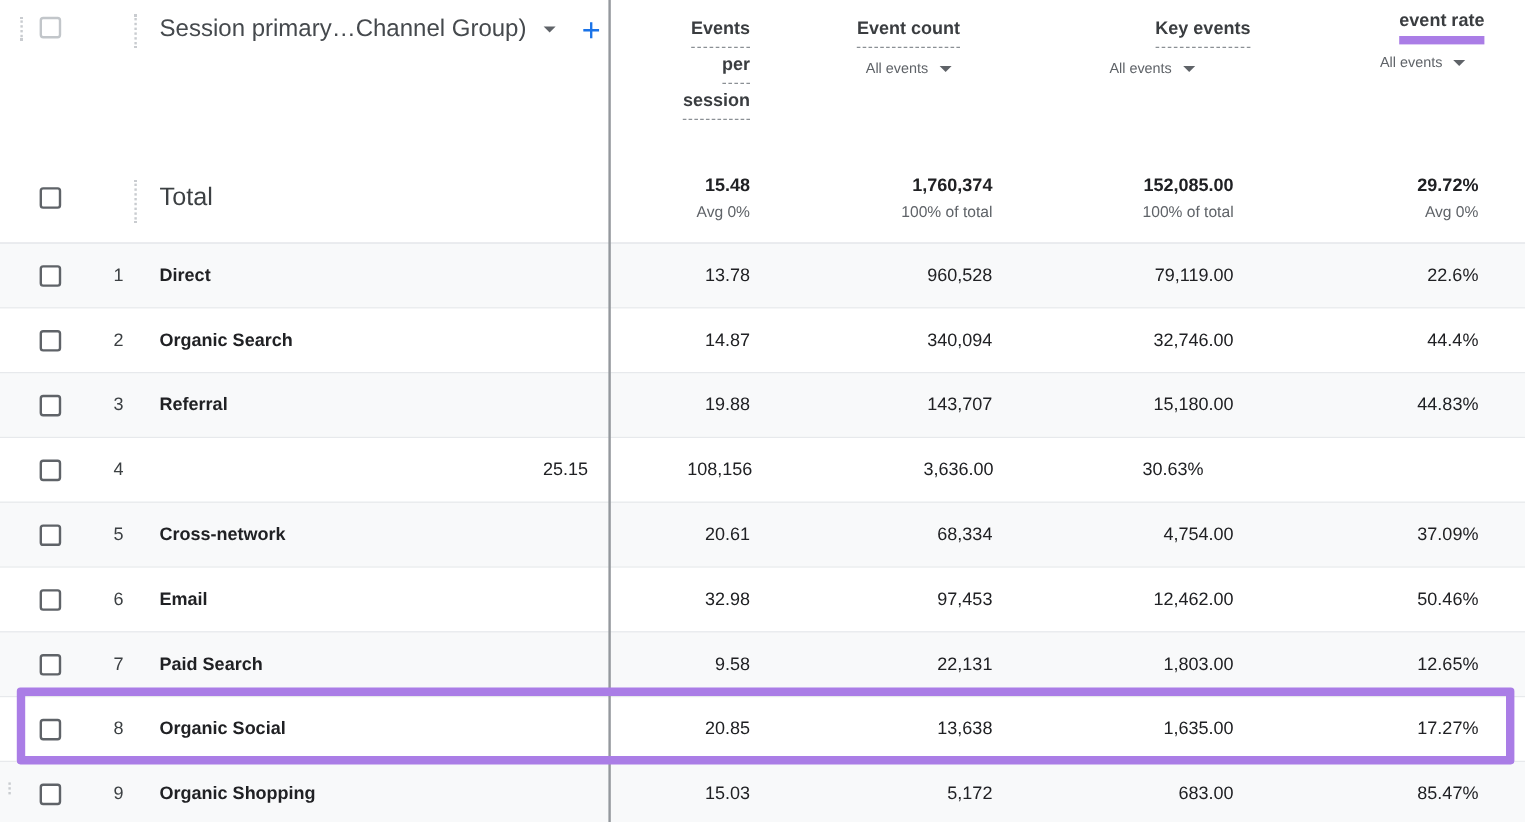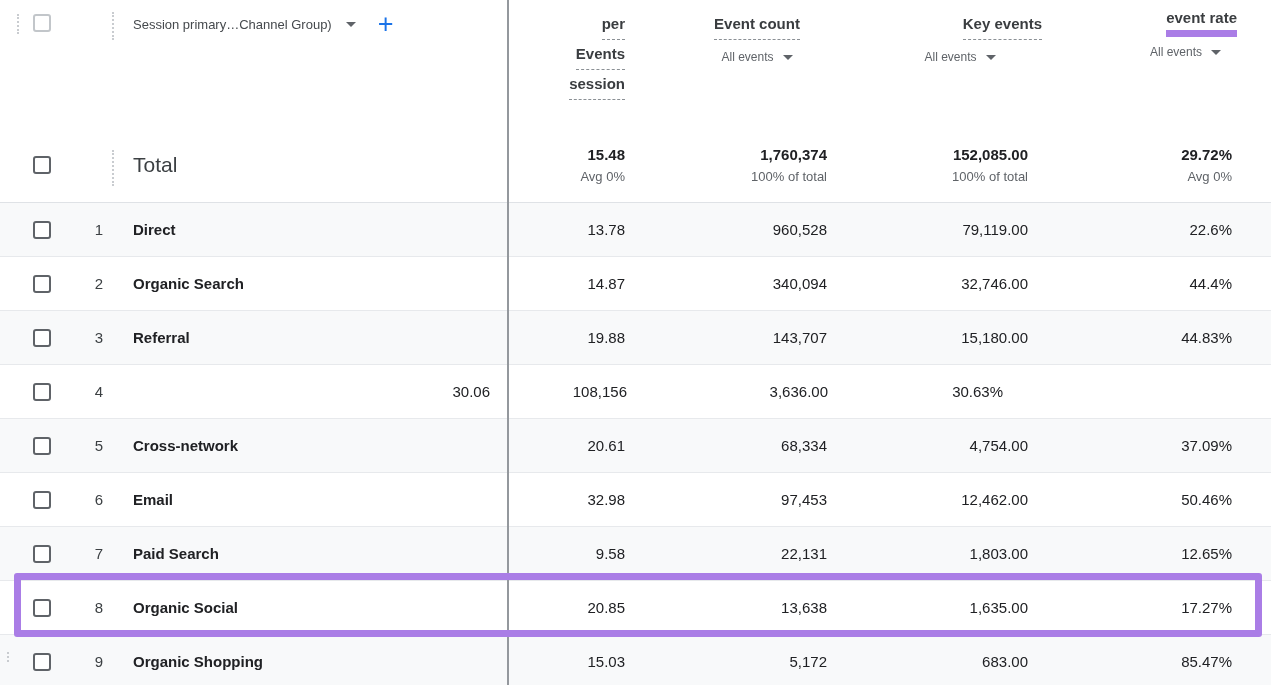"Session primary…Channel Group)" .dim-label { font-size: 13px -> 20px }
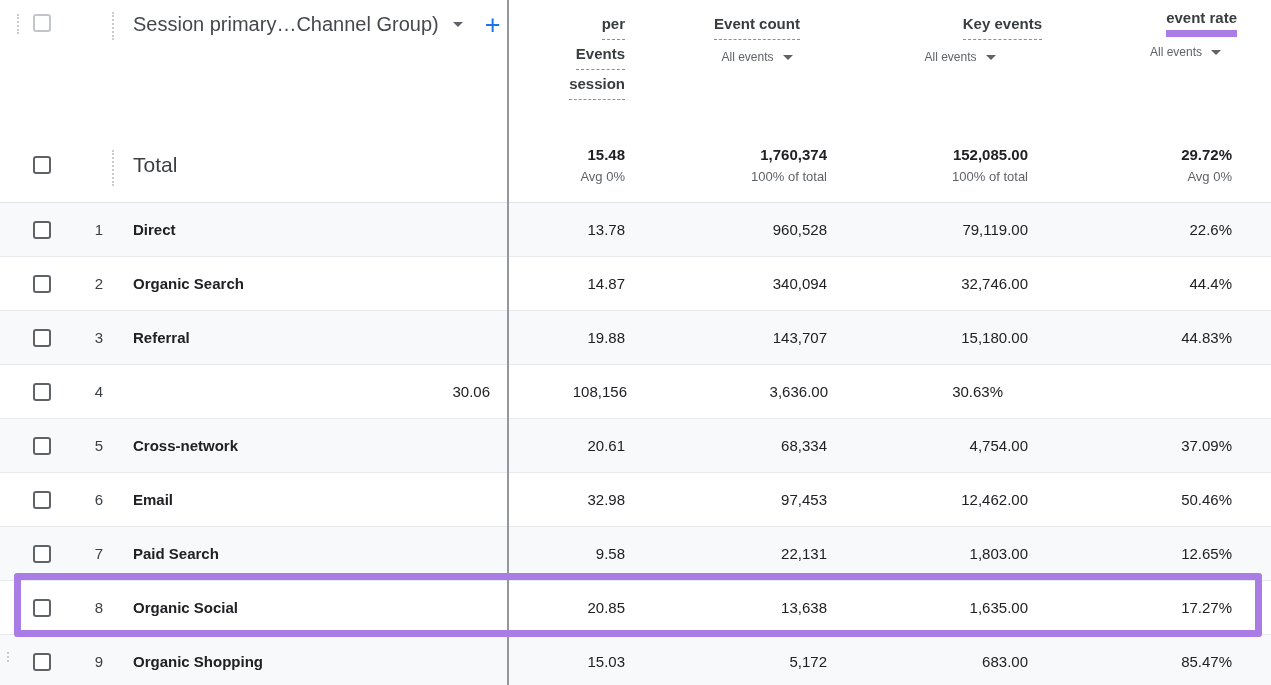"per" div.hline { order: before "Events" -> after "Events" }
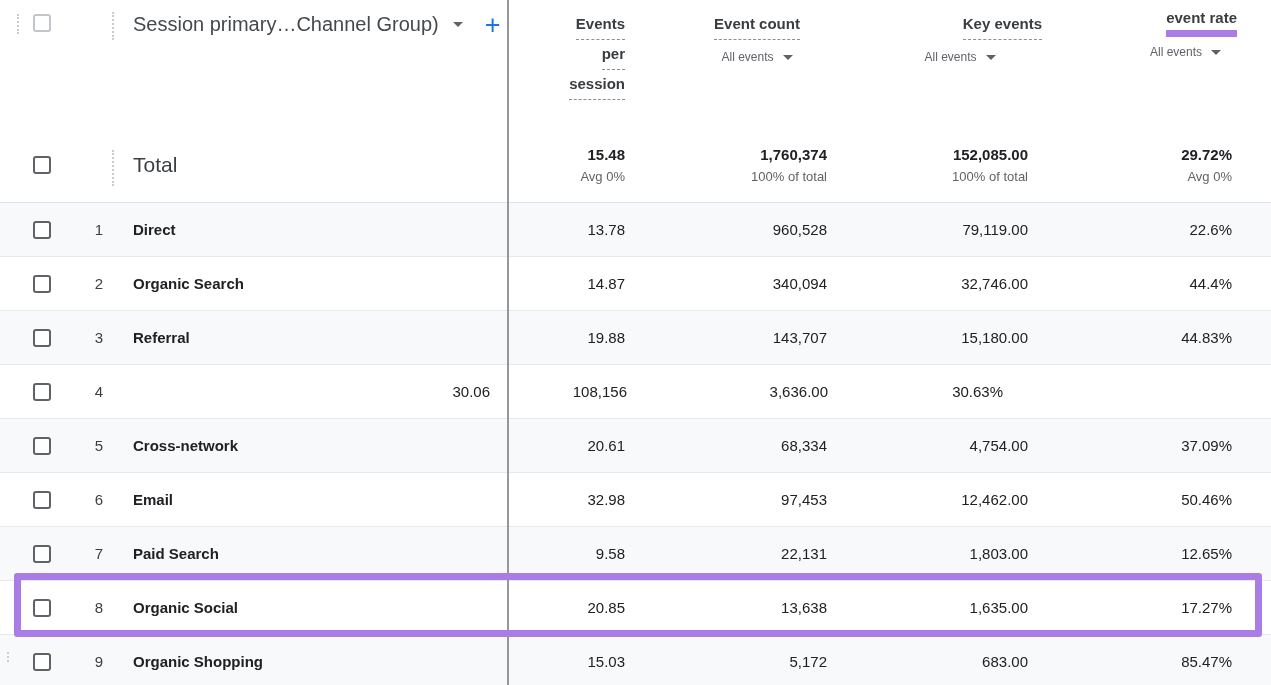"30.06" div.v { text: 30.06 -> 25.15 }
